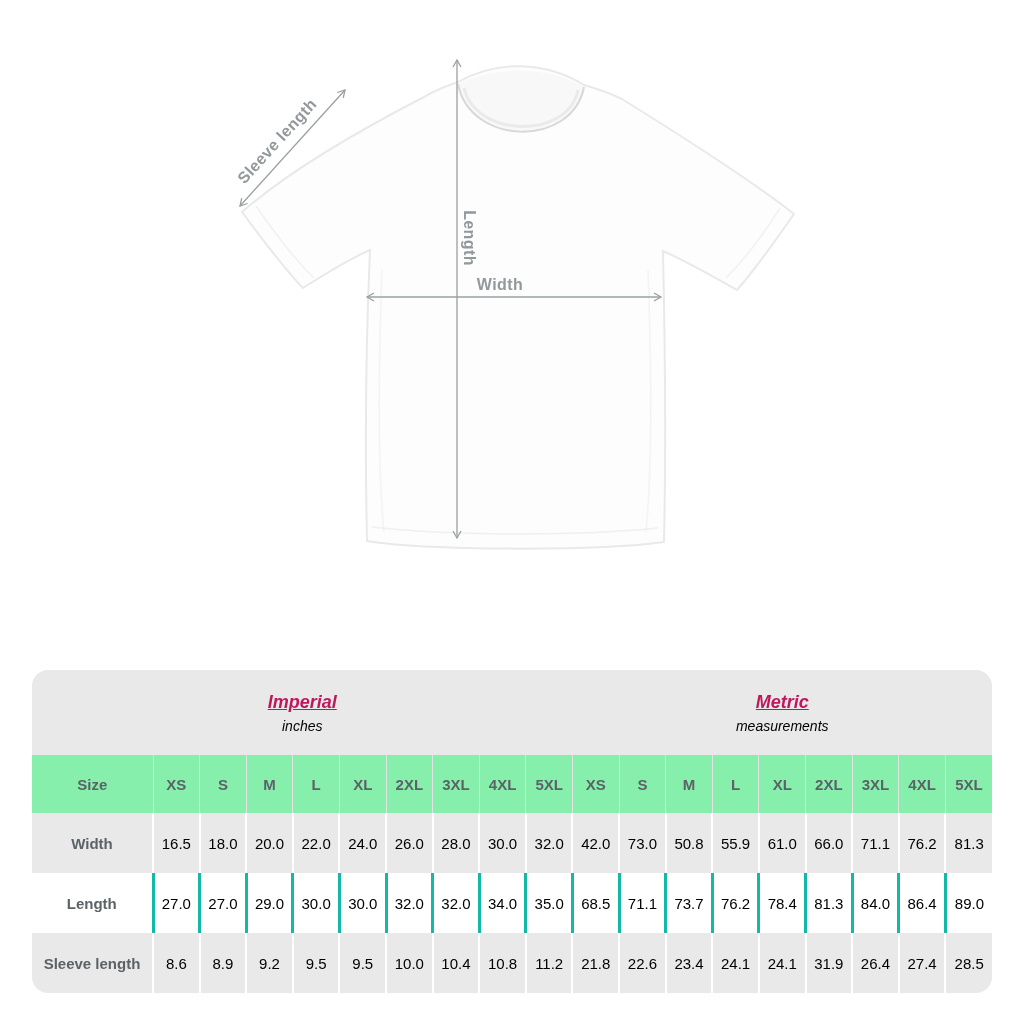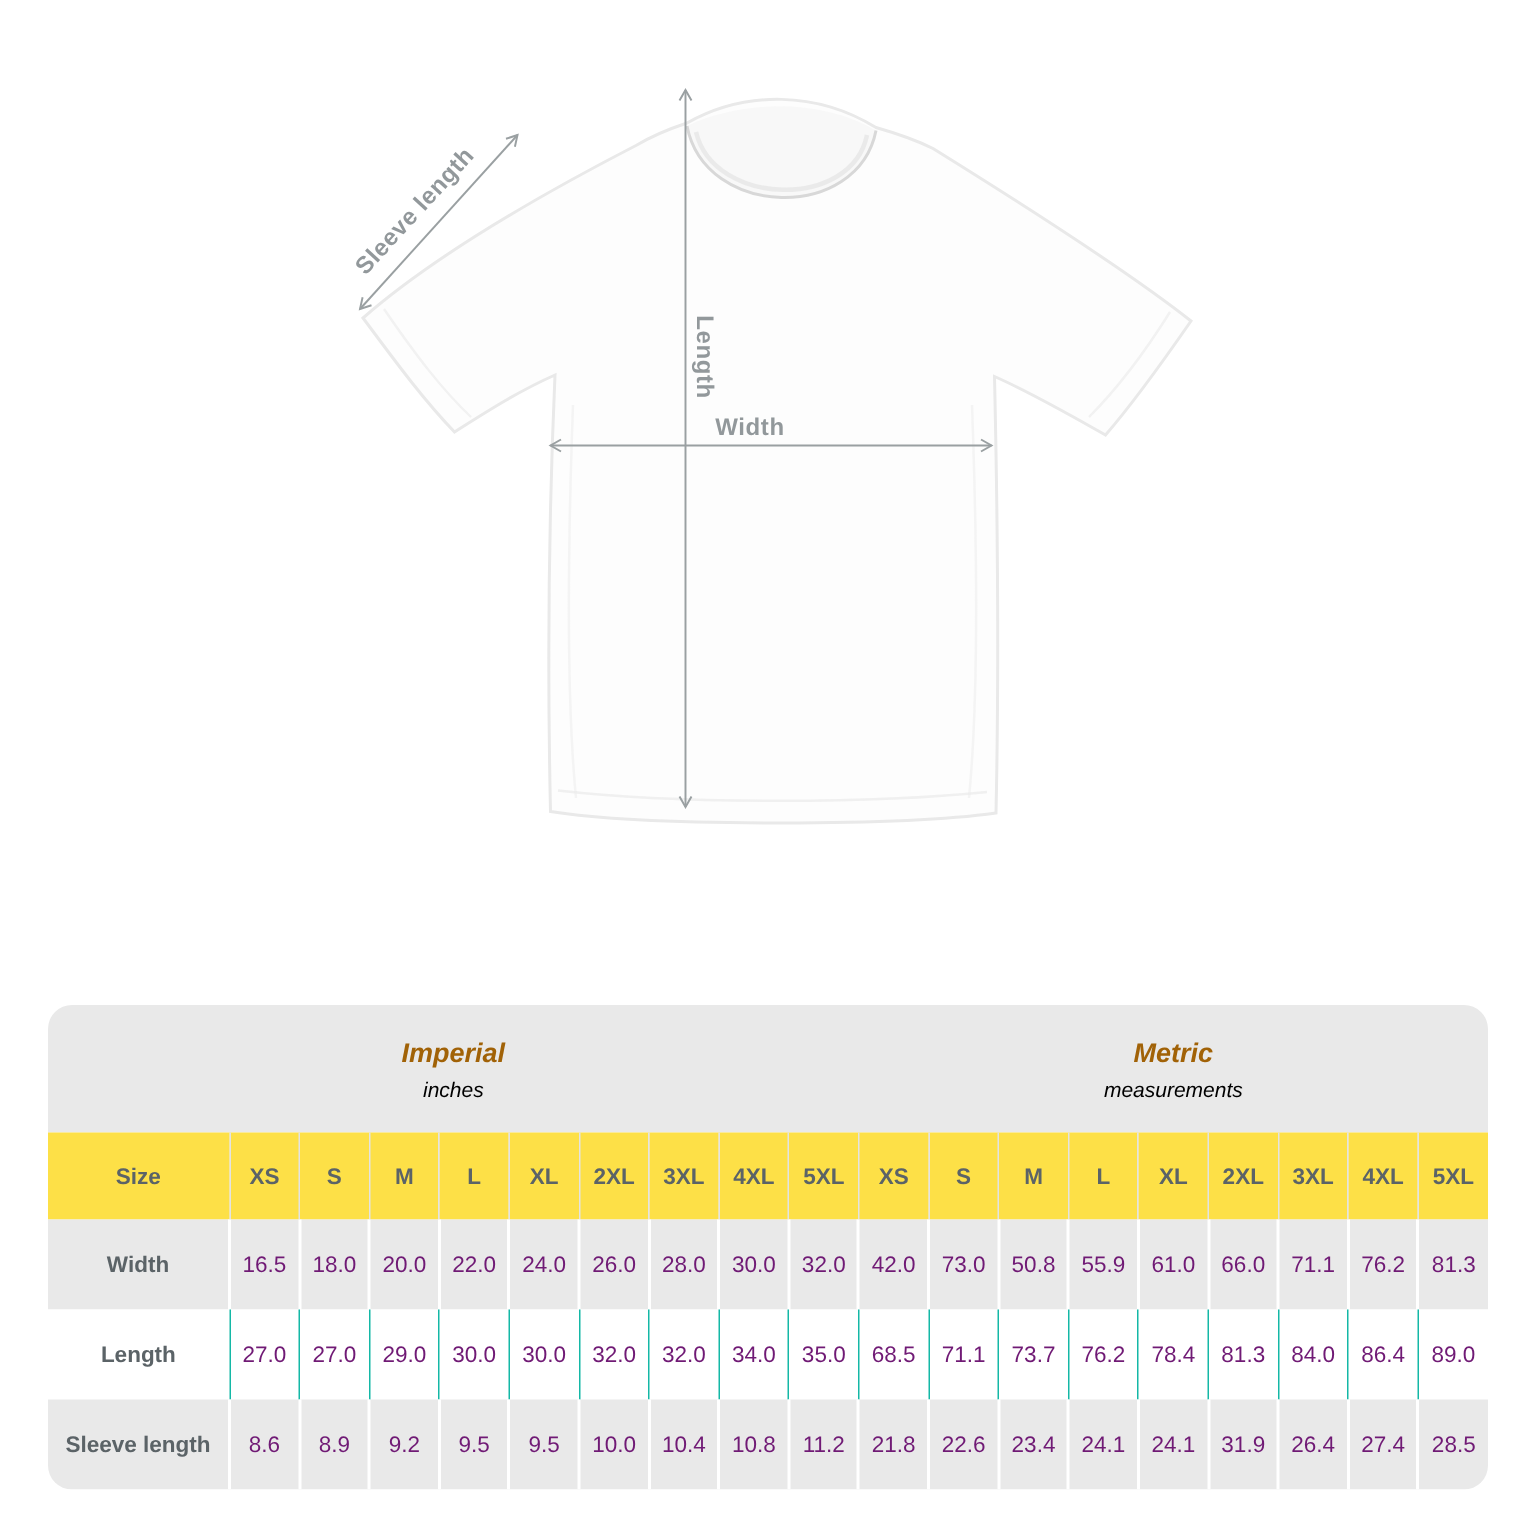"Imperial" .unit-name { color: #a16207 -> #be185d; text-decoration: none -> underline }
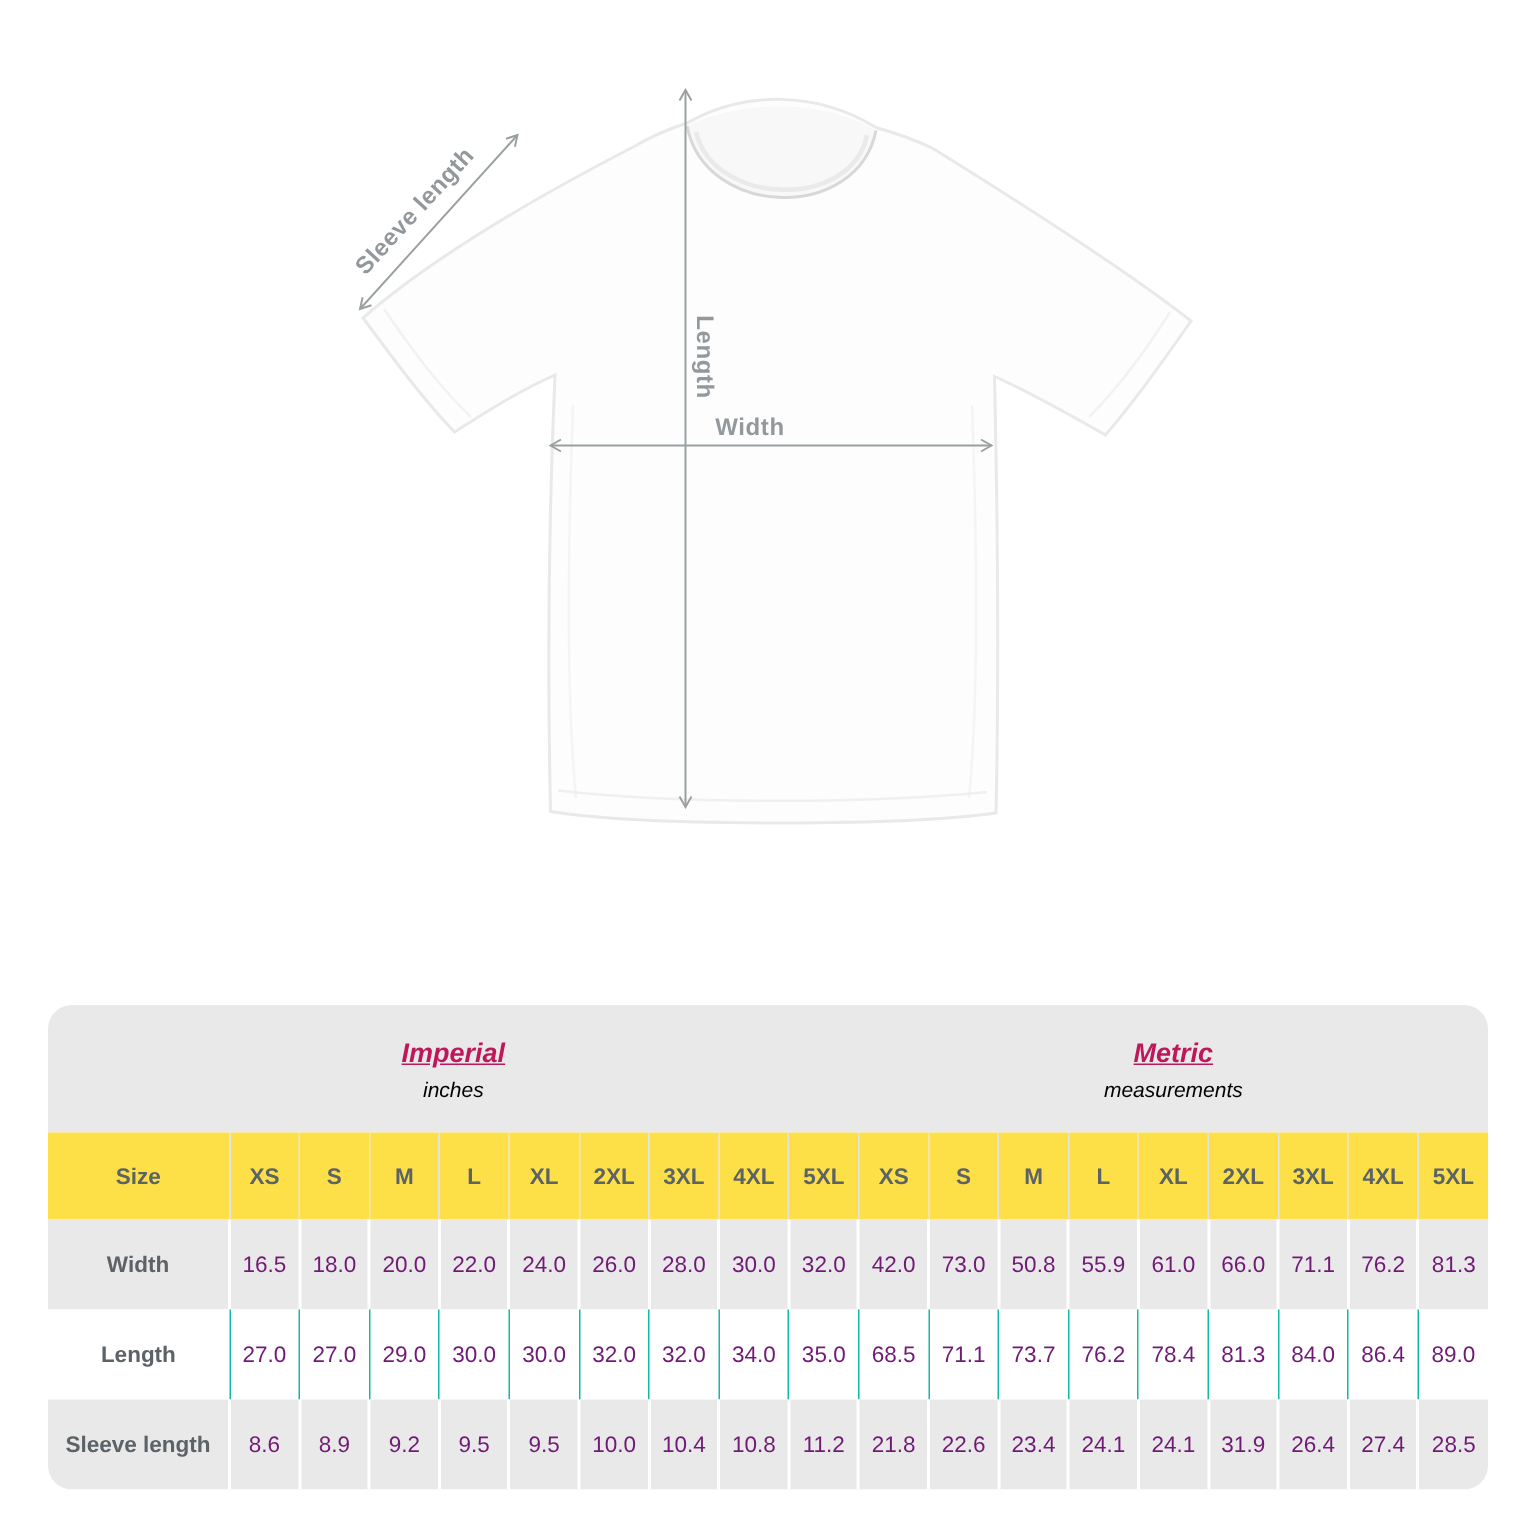"Size" .size-row th { background: #fde047 -> #86efac }
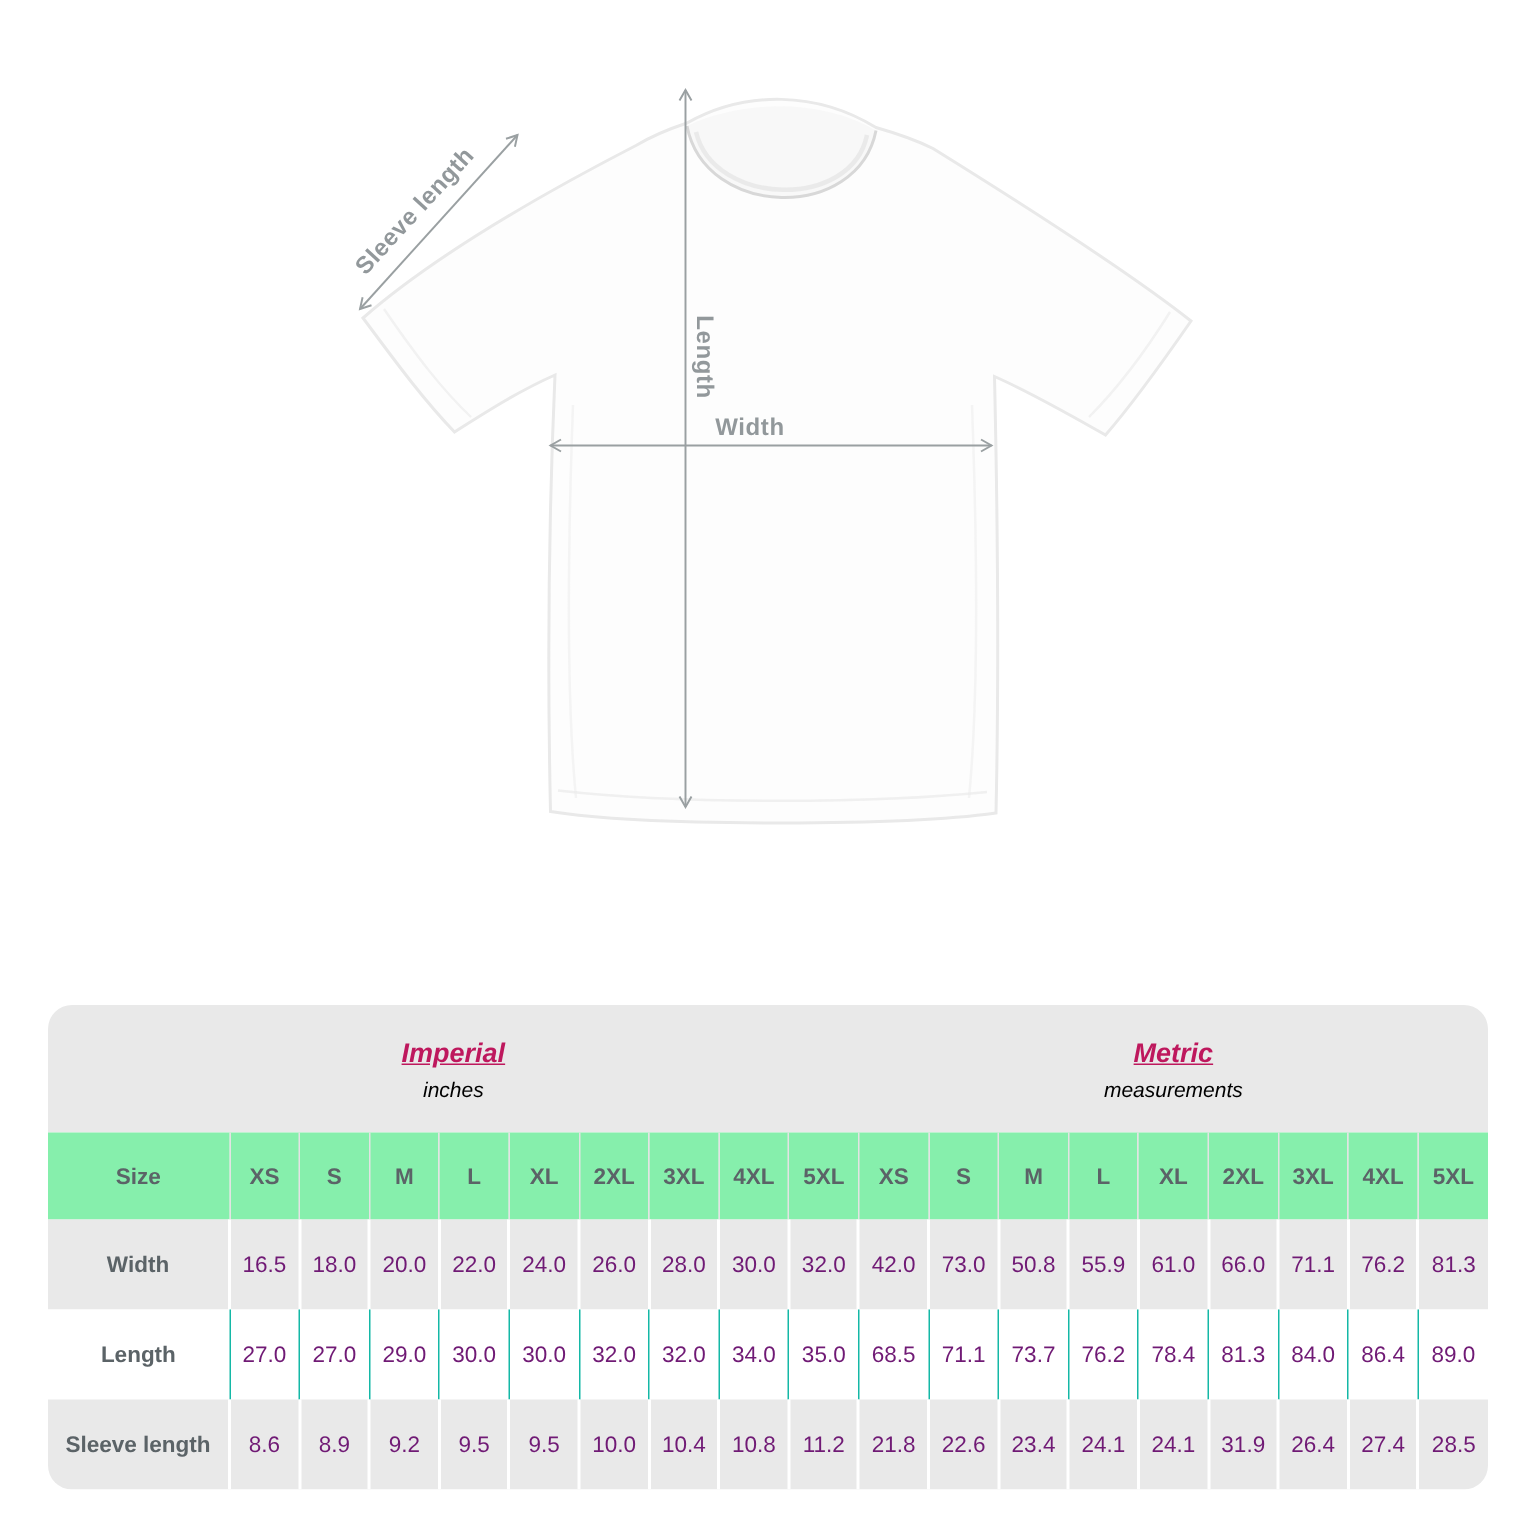"16.5" tbody td { color: #701a75 -> #000000 }
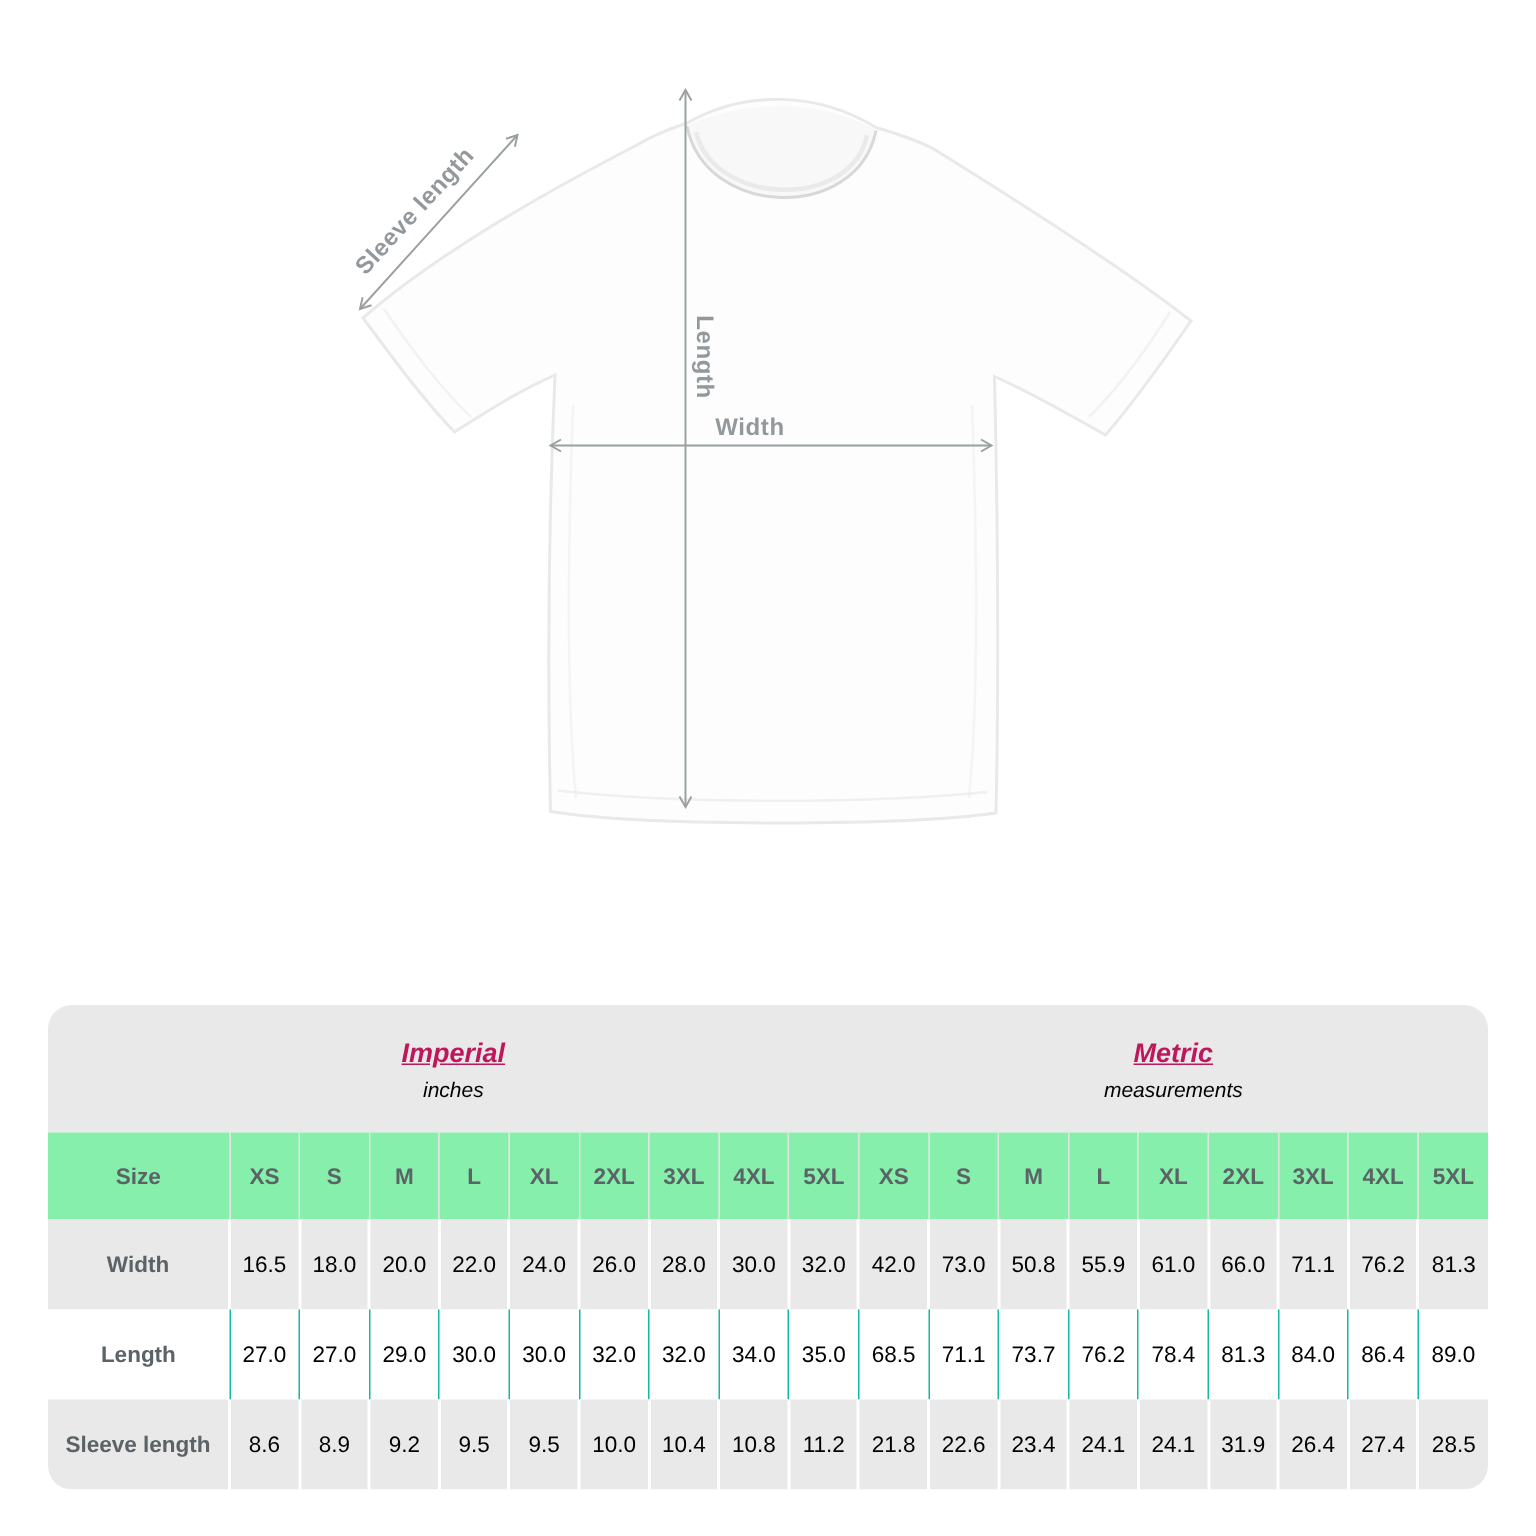"27.0" tr.light td { border-left: 1px solid #14b8a6 -> 3px solid #14b8a6 }
